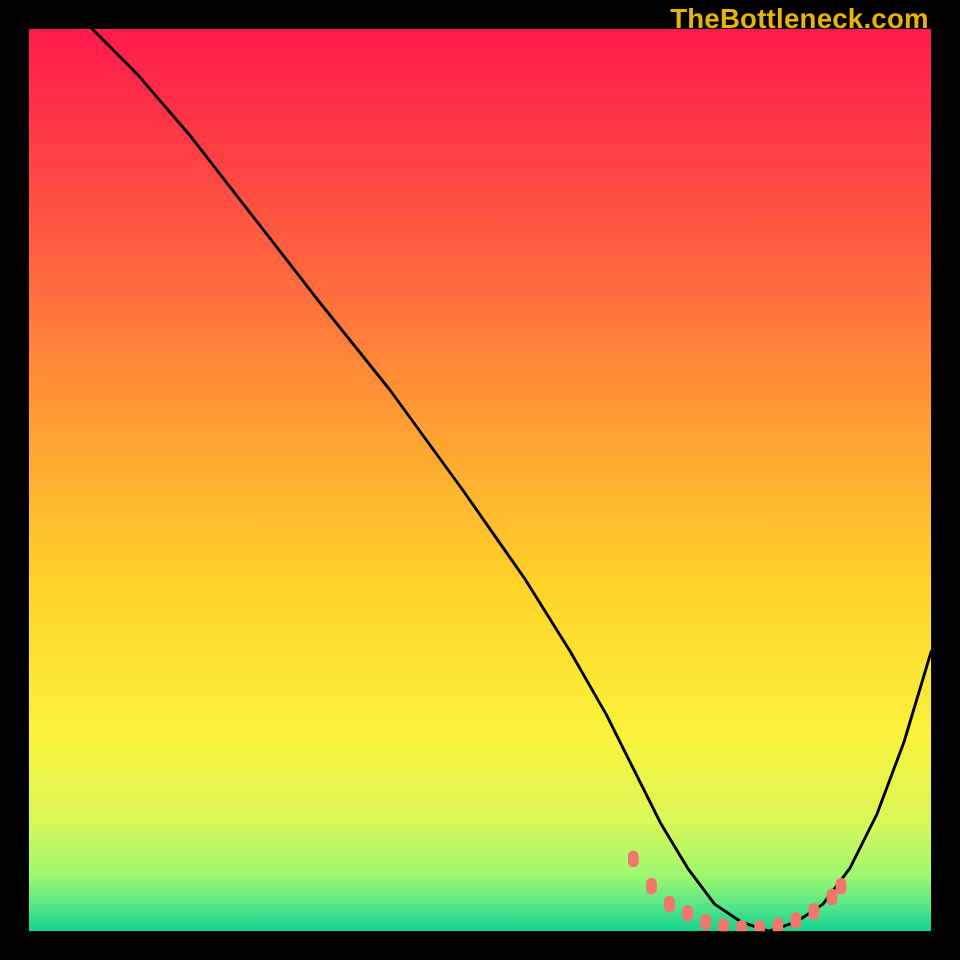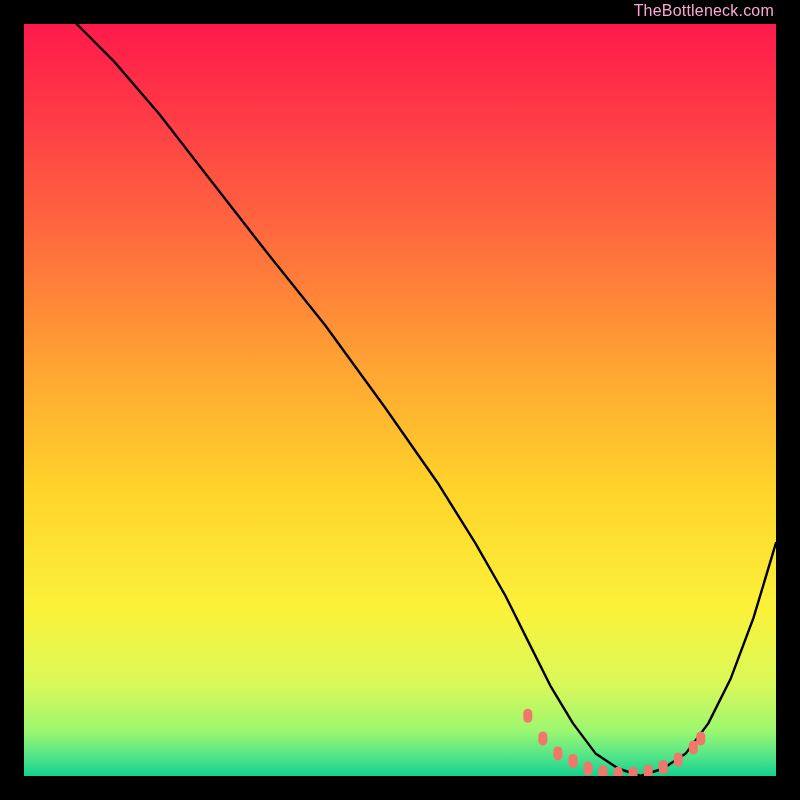"TheBottleneck.com" .watermark { color: #f9a8d4 -> #eab308; font-size: 16px -> 23px; font-weight: 400 -> 700 }
